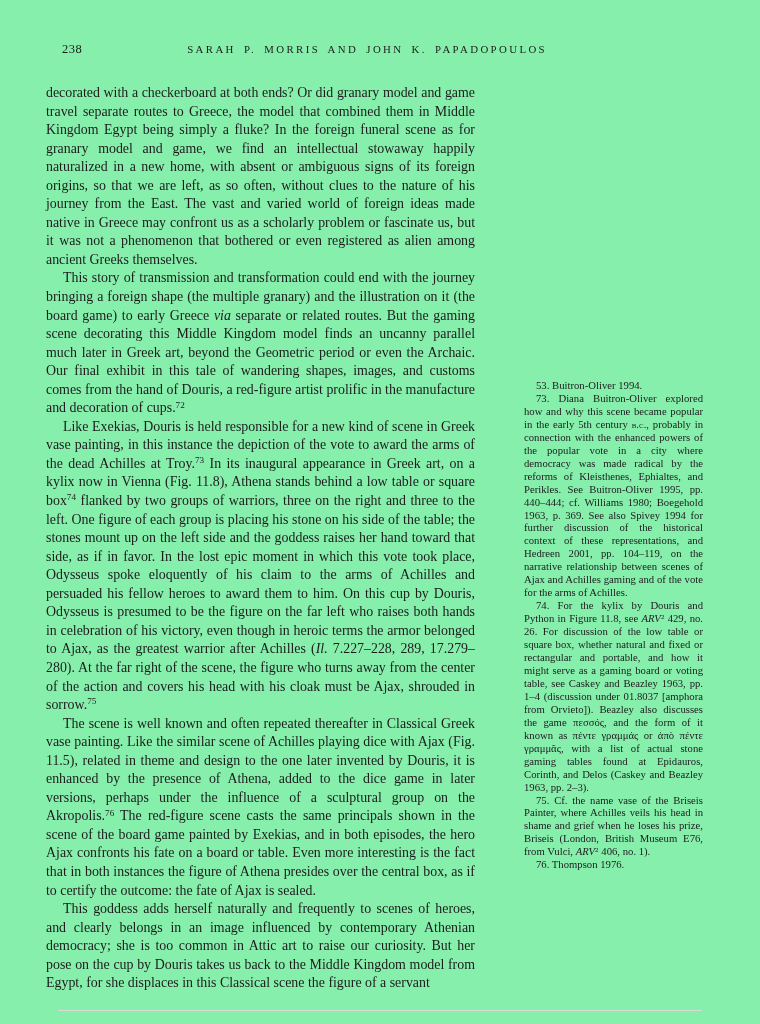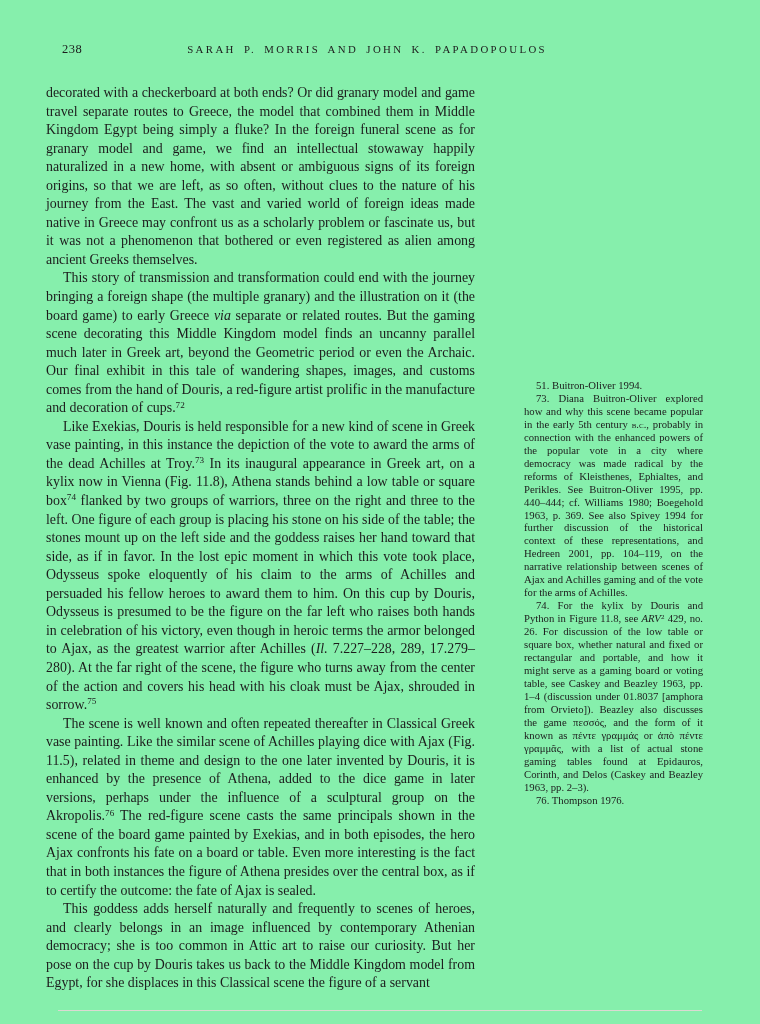"51. Buitron-Oliver 1994." span { text: 51 -> 53 }
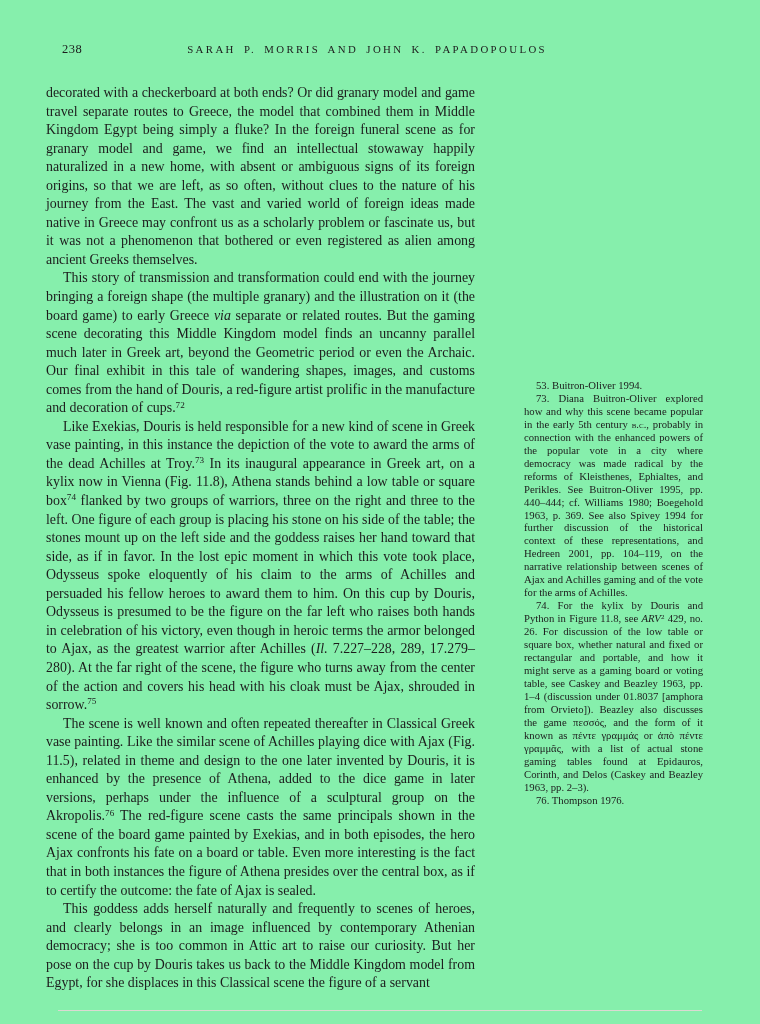"75. Cf. the name vase" p { html: none -> <p><span>75. Cf. the name vase of the Briseis Painter, where Achilles veils his head in shame and grief when he loses his prize, Briseis (London, British Museum E76, from Vulci, </span><span>ARV</span><span>2</span><span> 406, no. 1).</span></p> }
